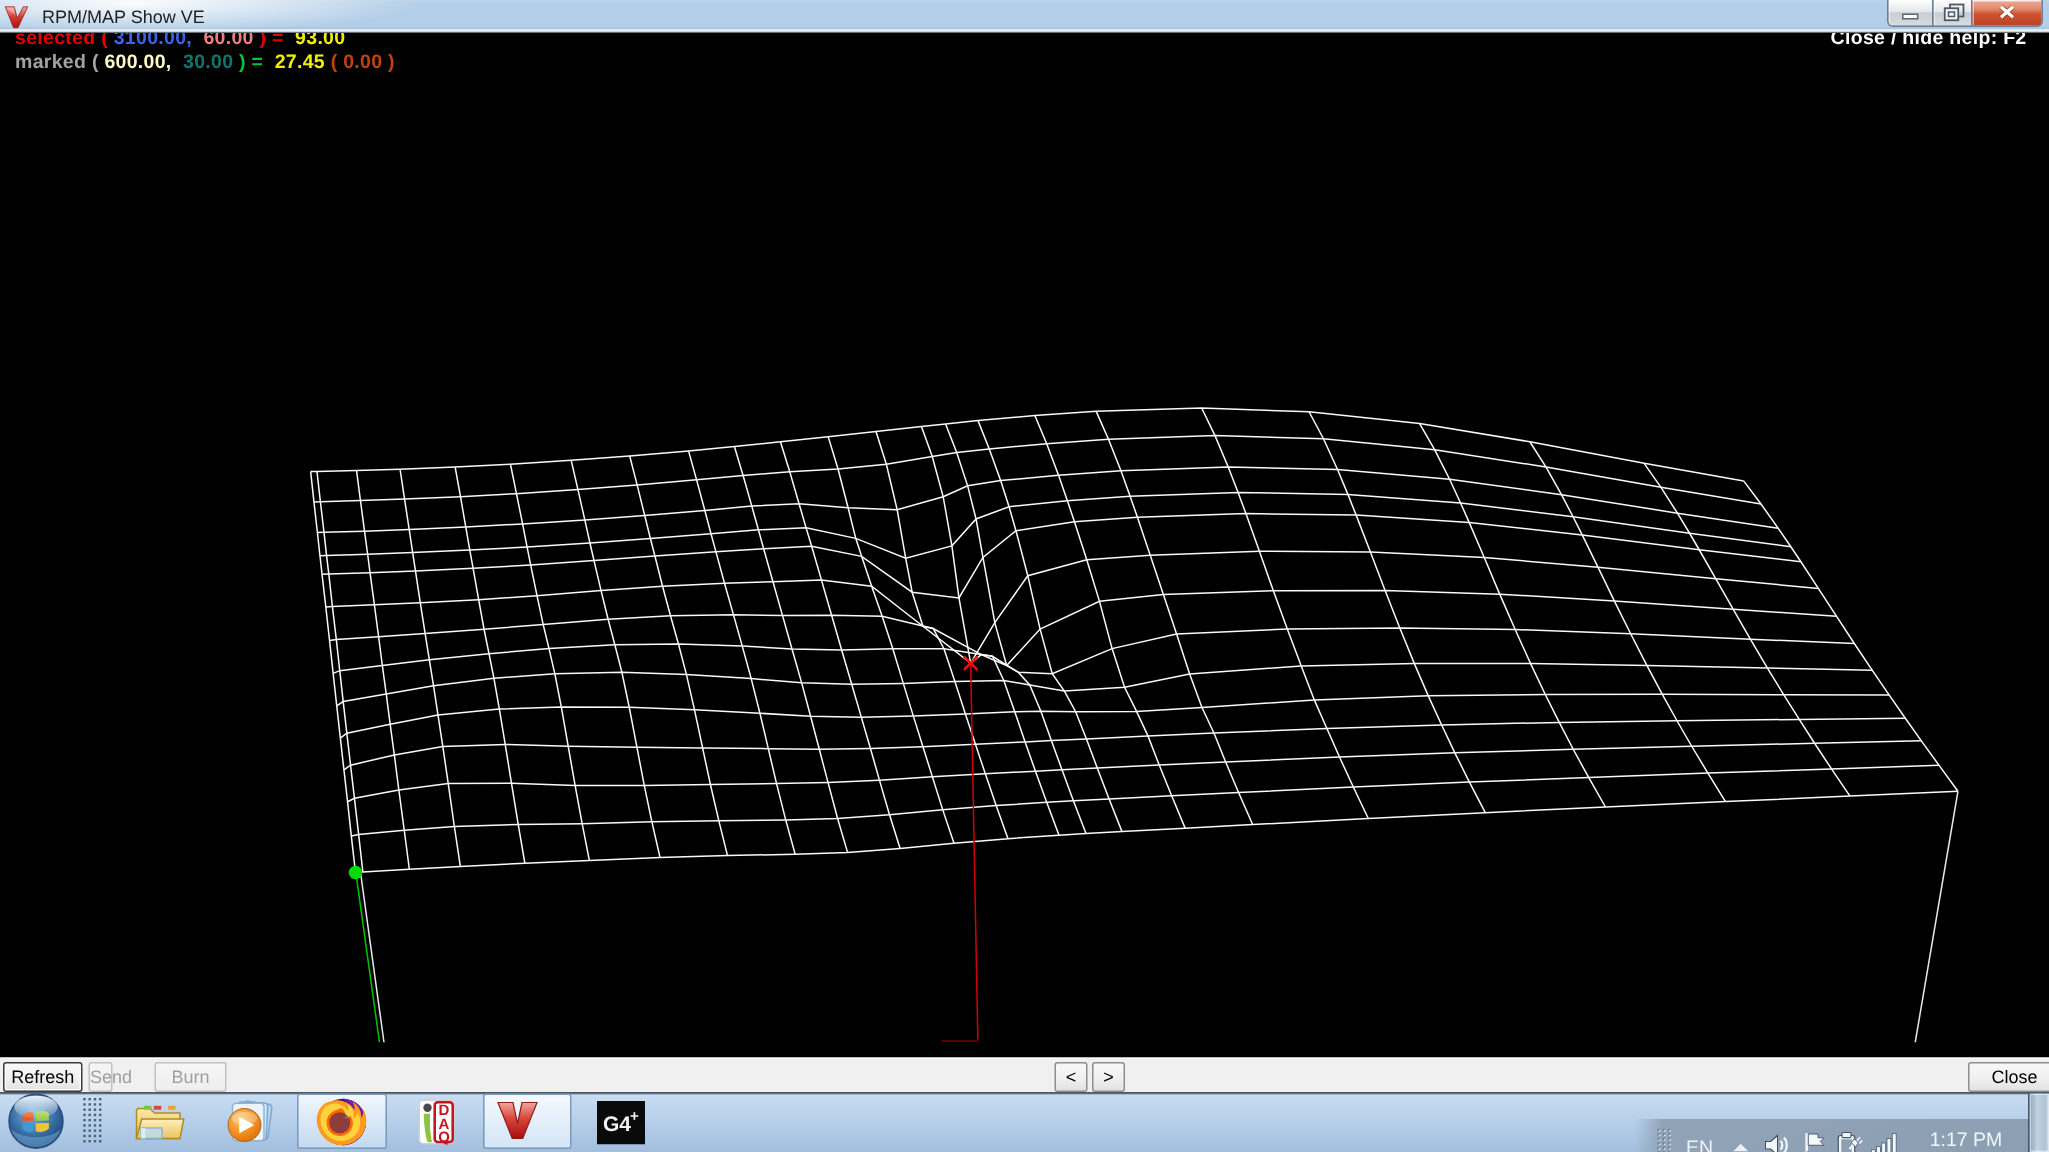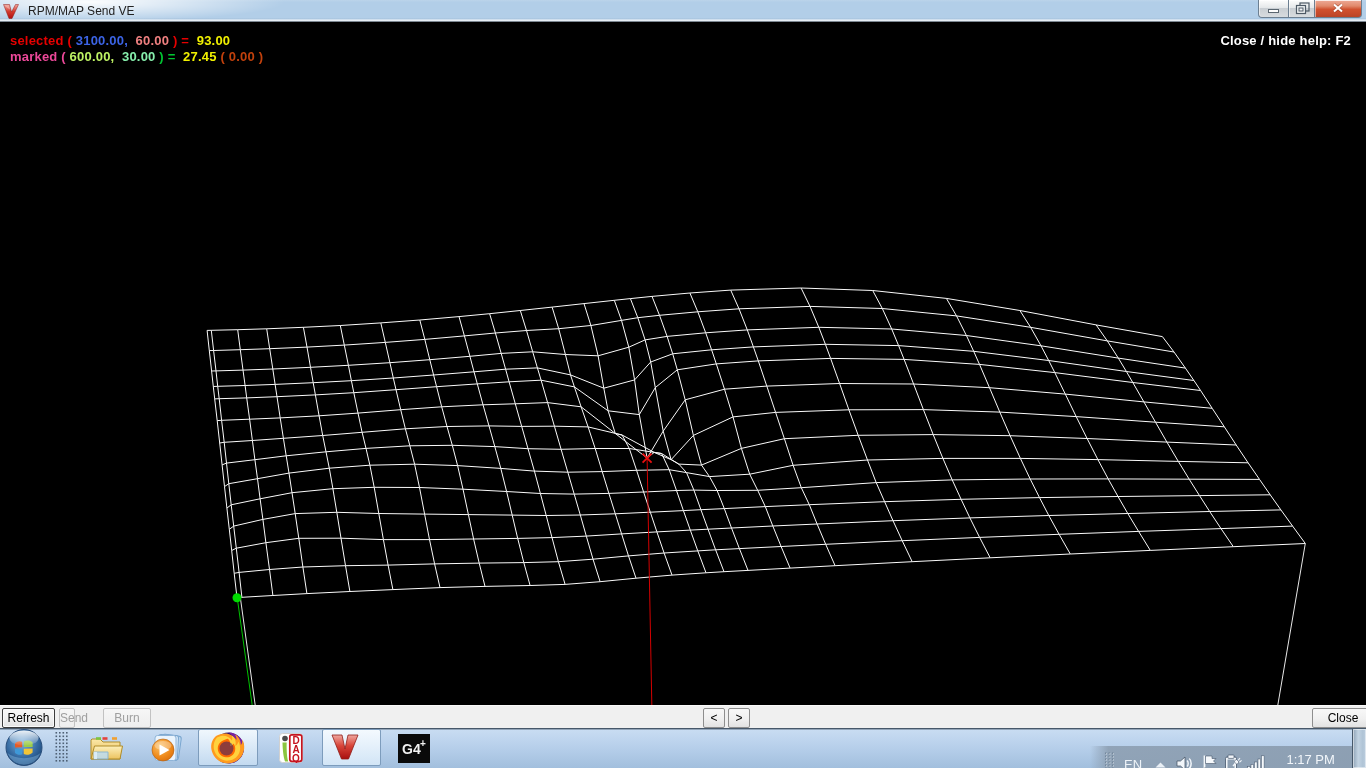"RPM/MAP Send VE" div { text: Send -> Show }
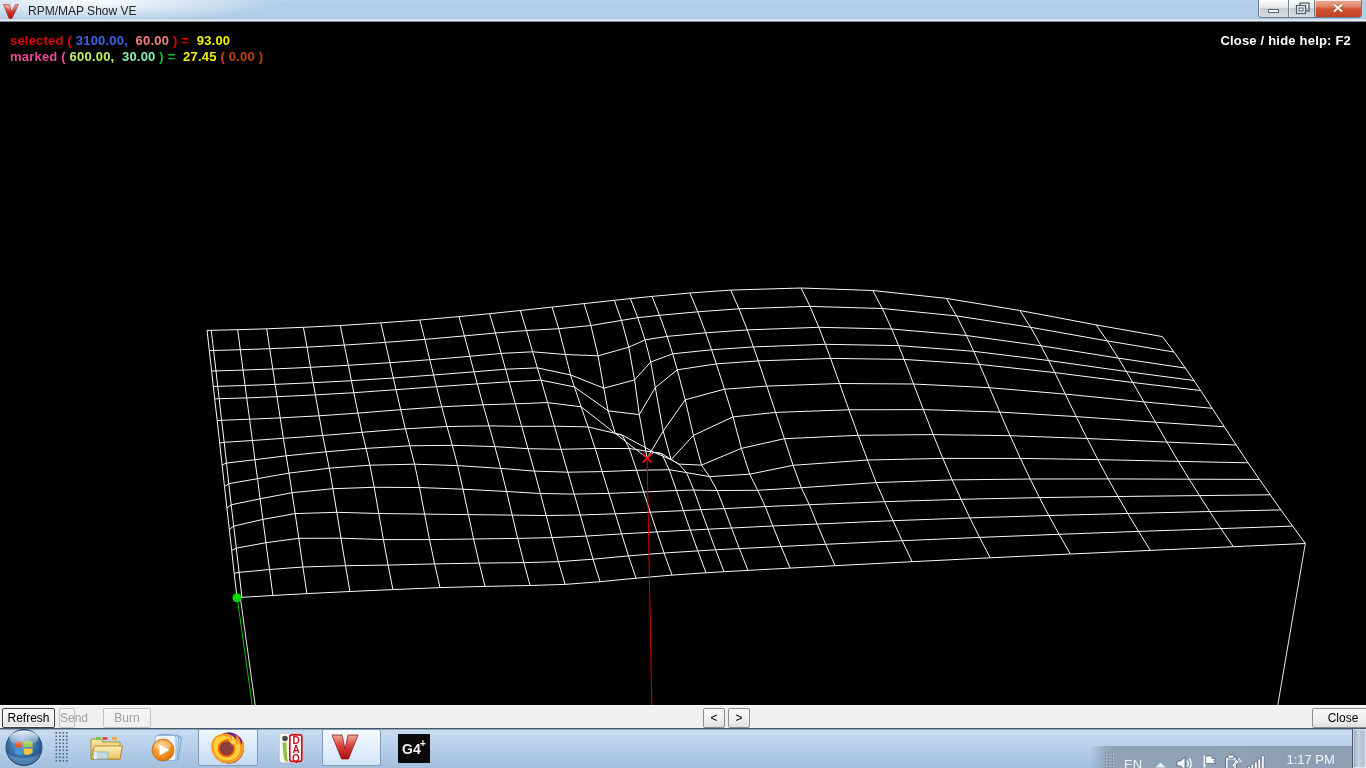"selected ( 3100.00, 60.00 )" #client { top: 28px -> 12px }
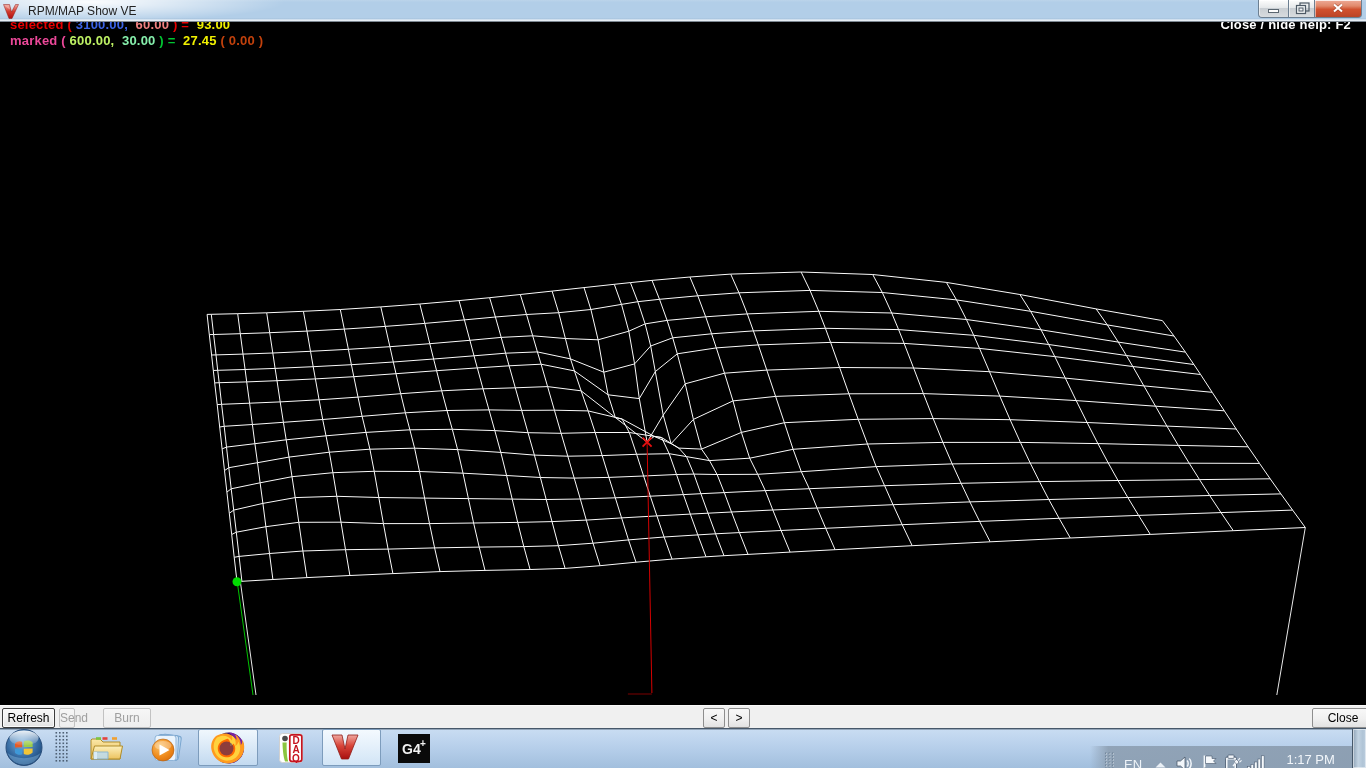"marked (" span { color: #ec4899 -> #a3a3a3 }
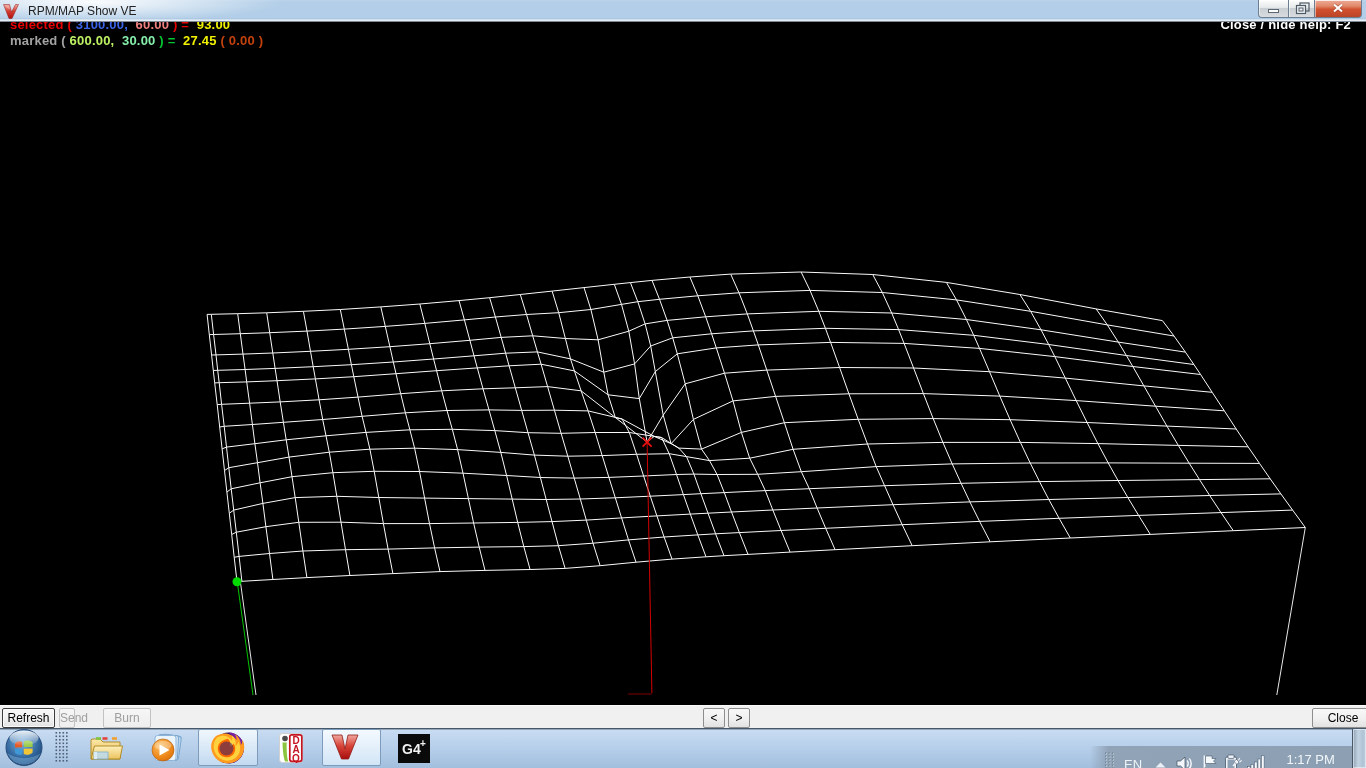"600.00," span { color: #bef264 -> #fef9c3 }
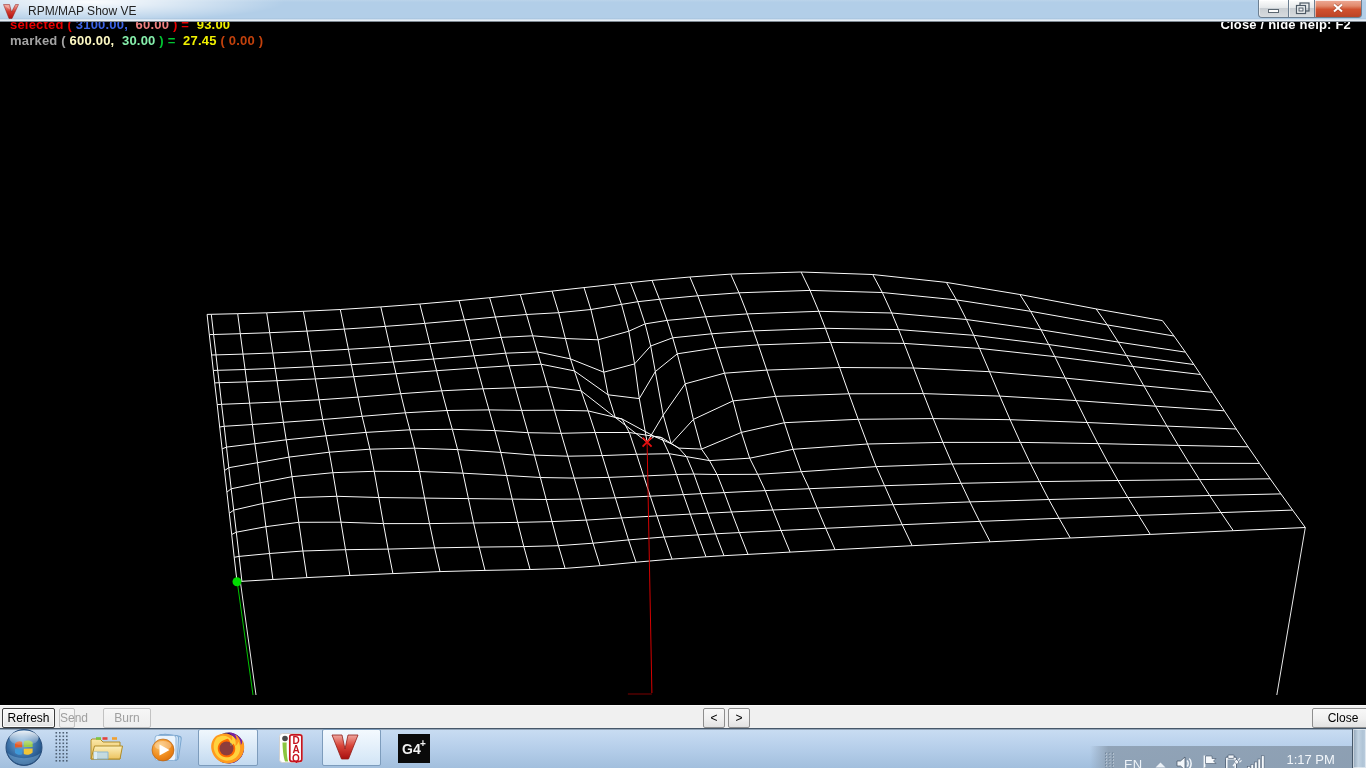"30.00" span { color: #86efac -> #0f766e }
